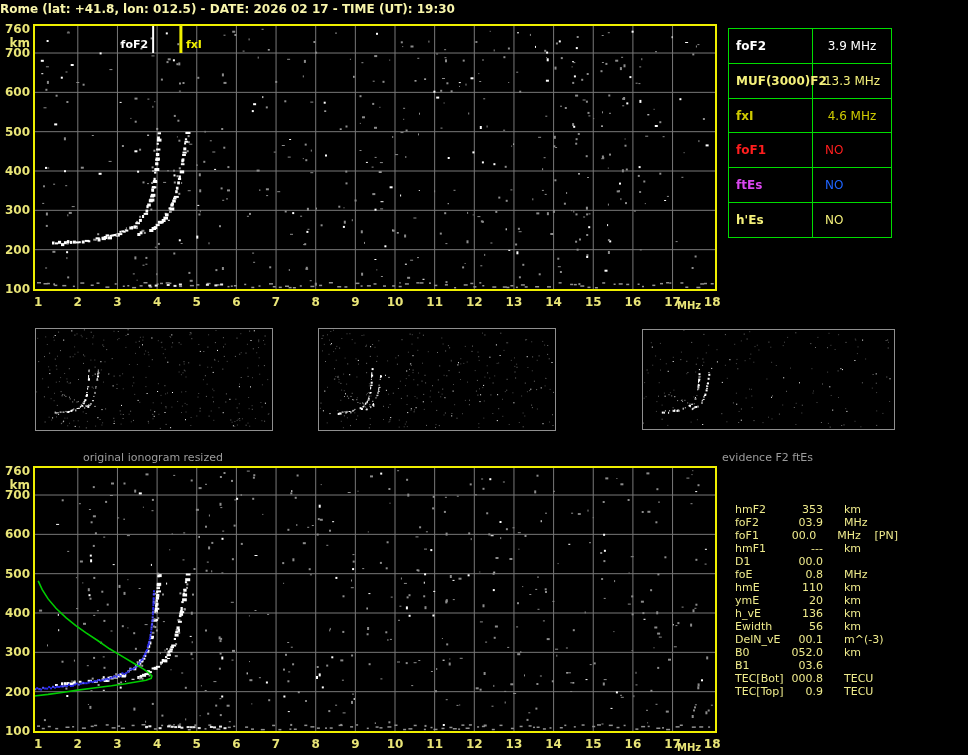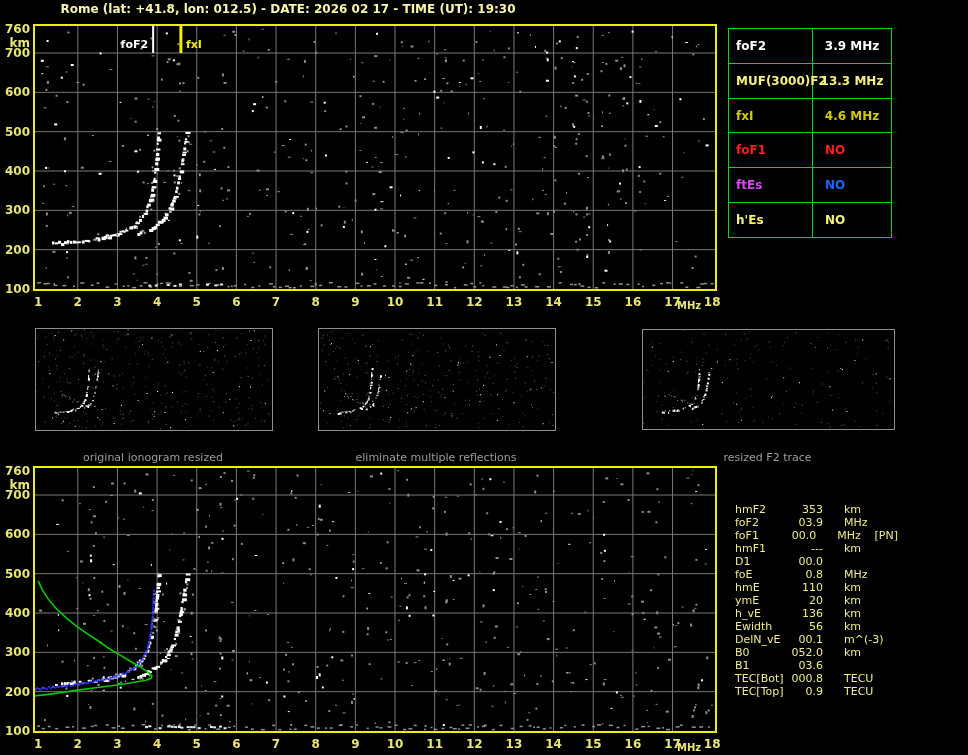"Rome (lat: +41.8, lon: 012.5)" .title { text-align: center -> none }
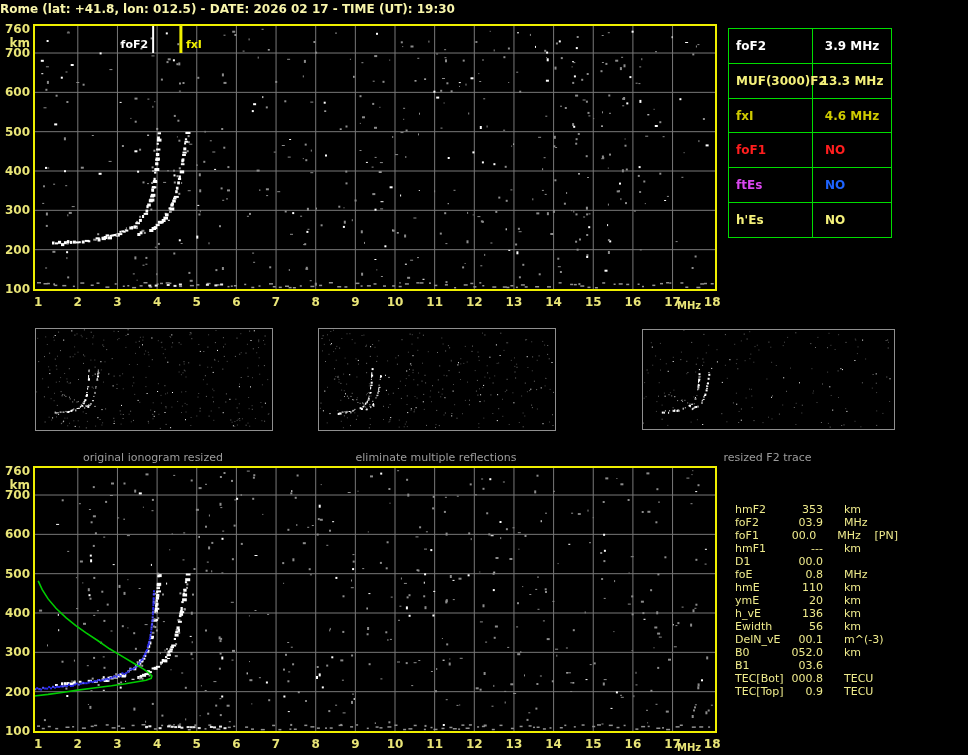"3.9 MHz" .as-value { font-weight: bold -> normal }
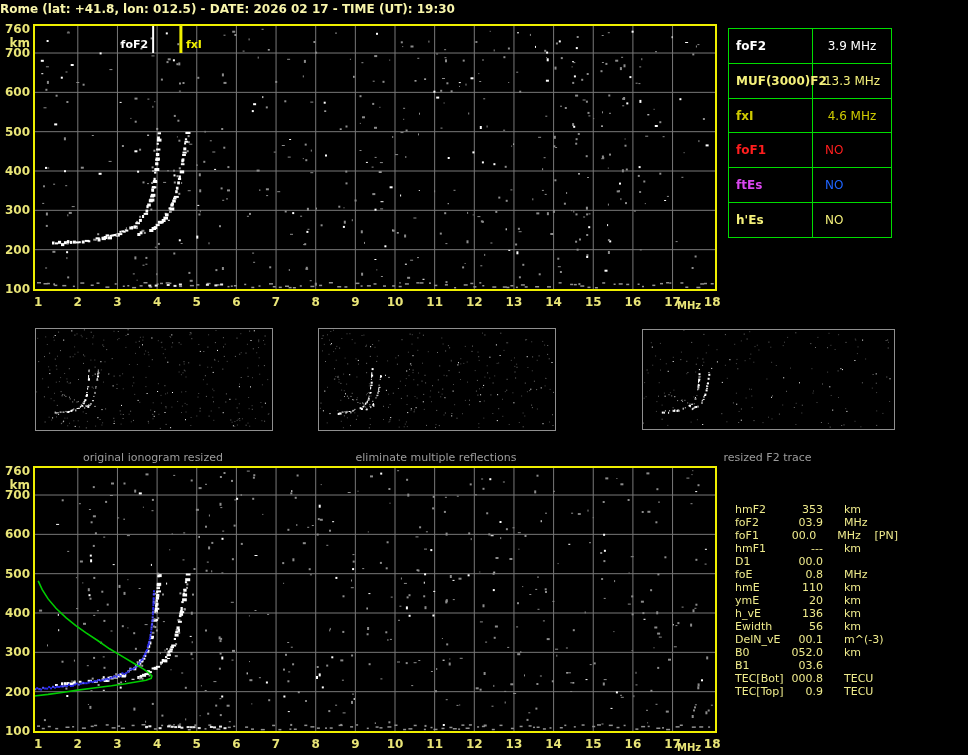"eliminate multiple reflections" div.caption { html: <div>eliminate multiple reflections</div> -> none }
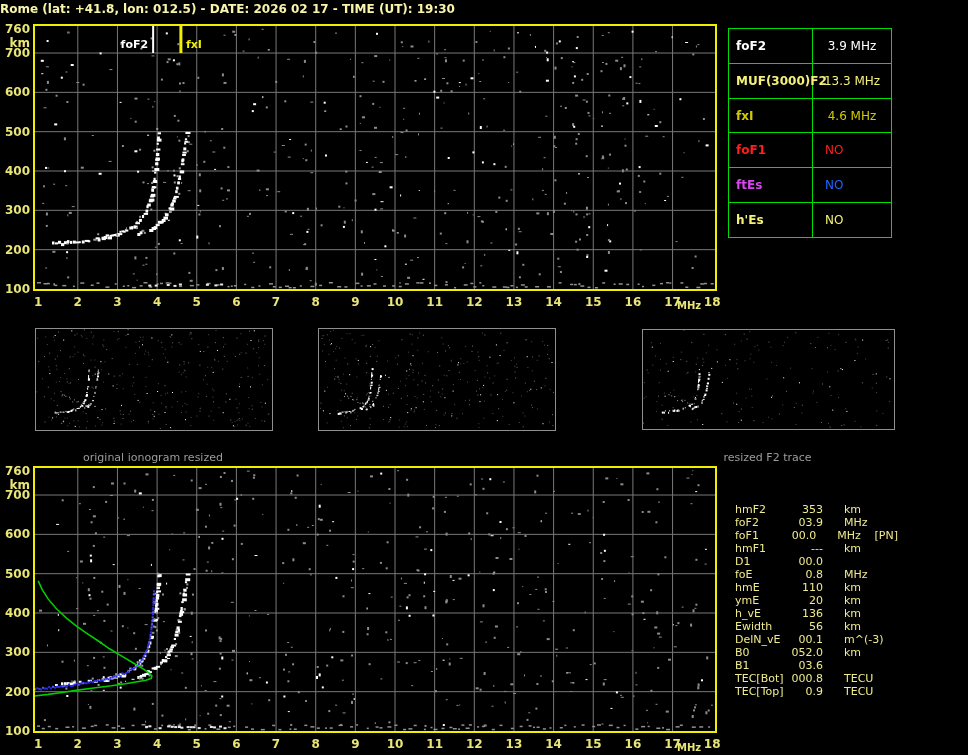"resized F2 trace" div.caption { text: resized F2 trace -> evidence F2 ftEs }
